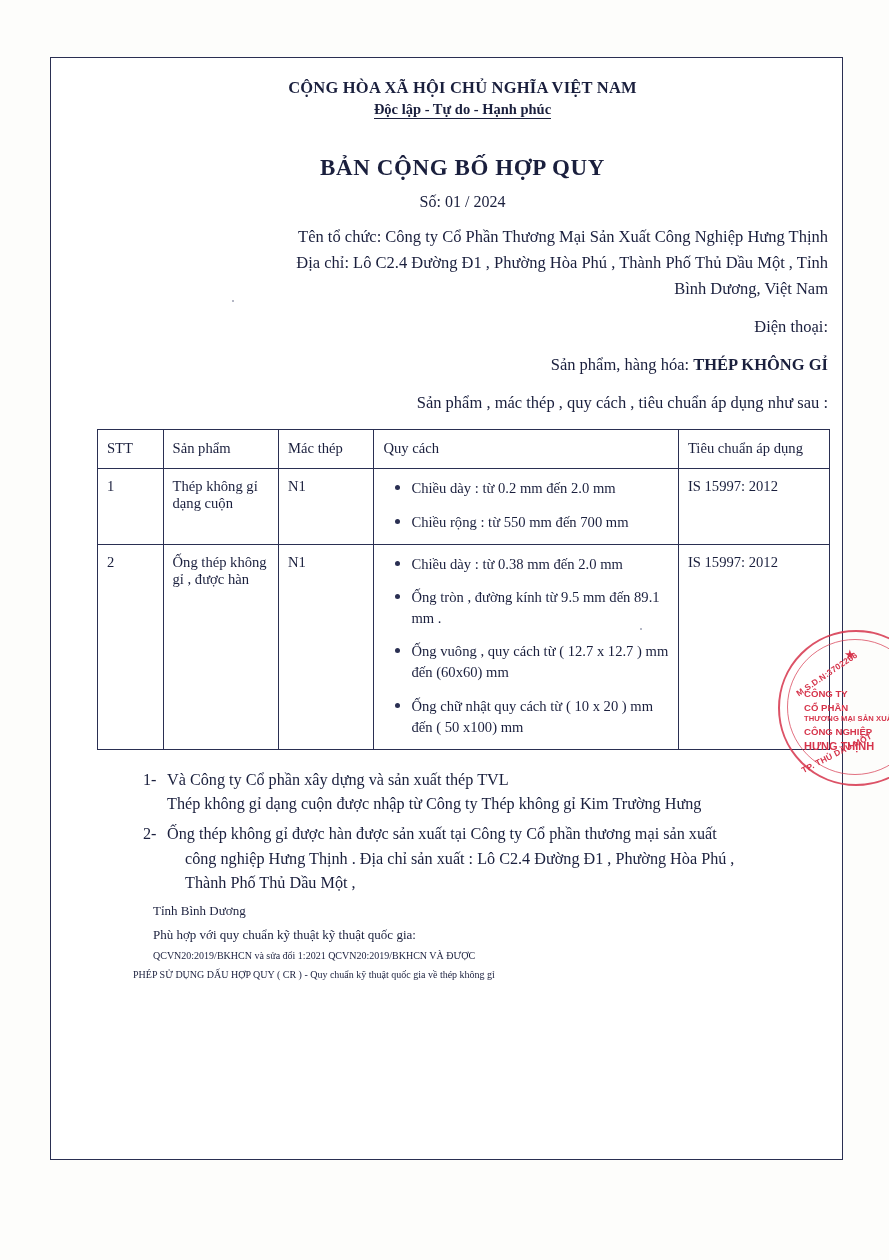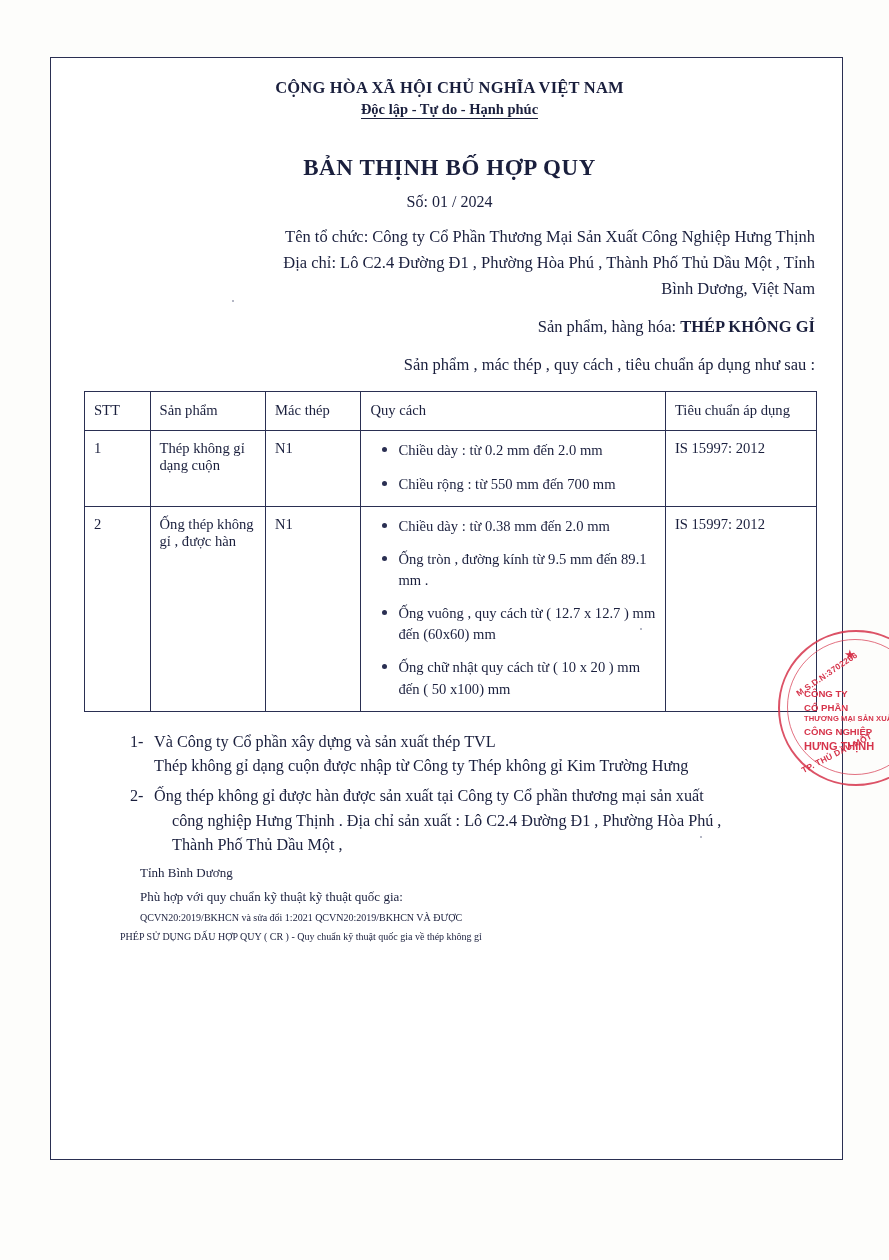"CỘNG HÒA XÃ HỘI CHỦ" .inner { left: 3px -> 16px }
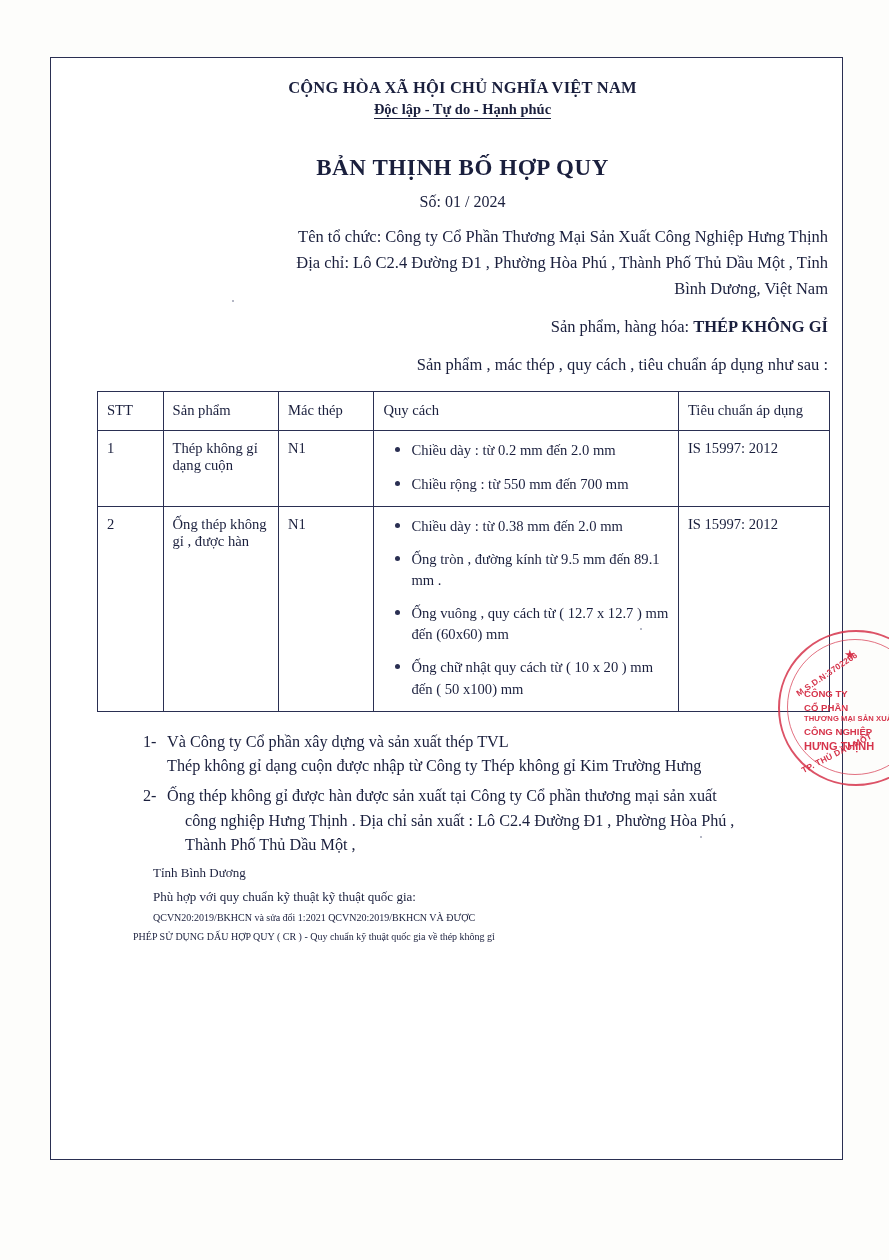"BẢN THỊNH BỐ HỢP QUY" div.center { text: THỊNH -> CỘNG }
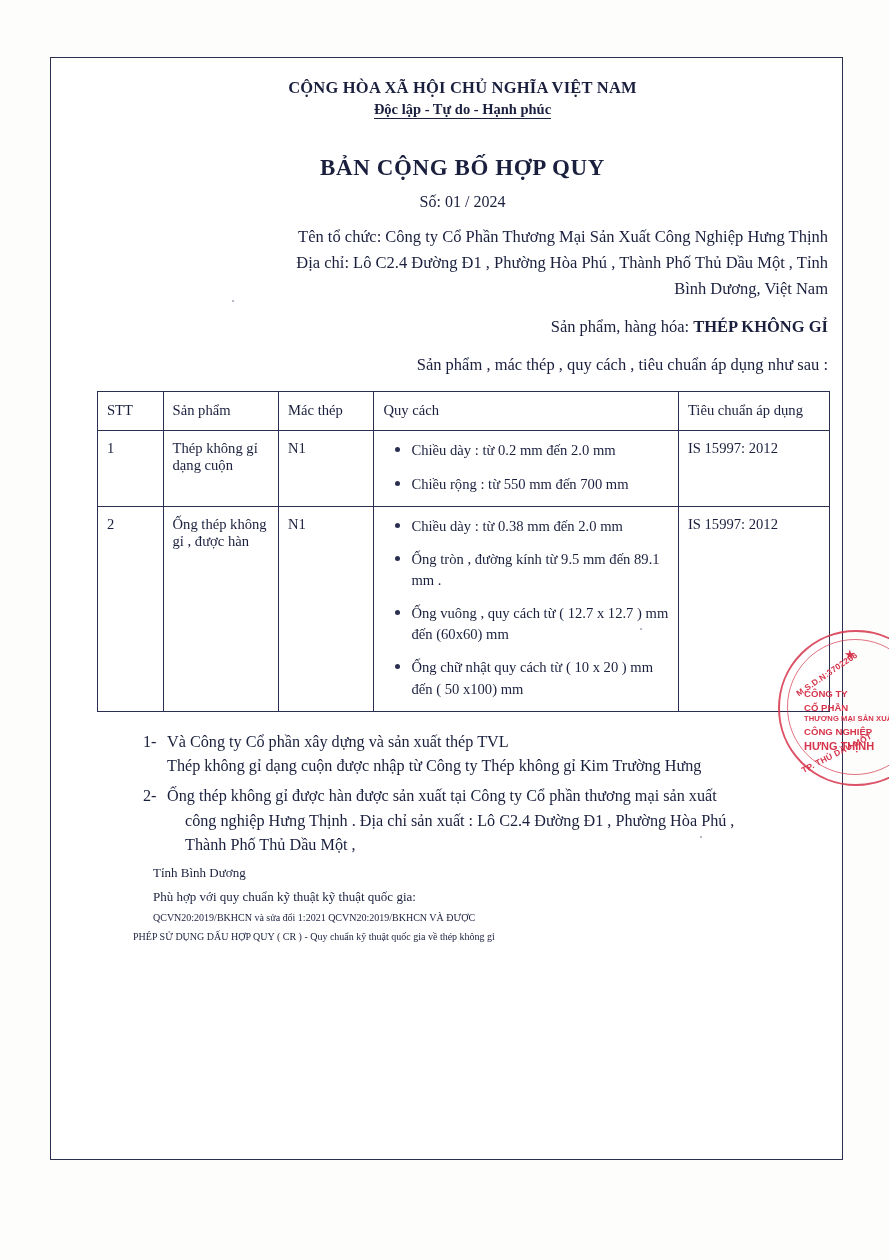"Điện thoại:" div.body-line { html: none -> <div>Điện thoại:</div> }
